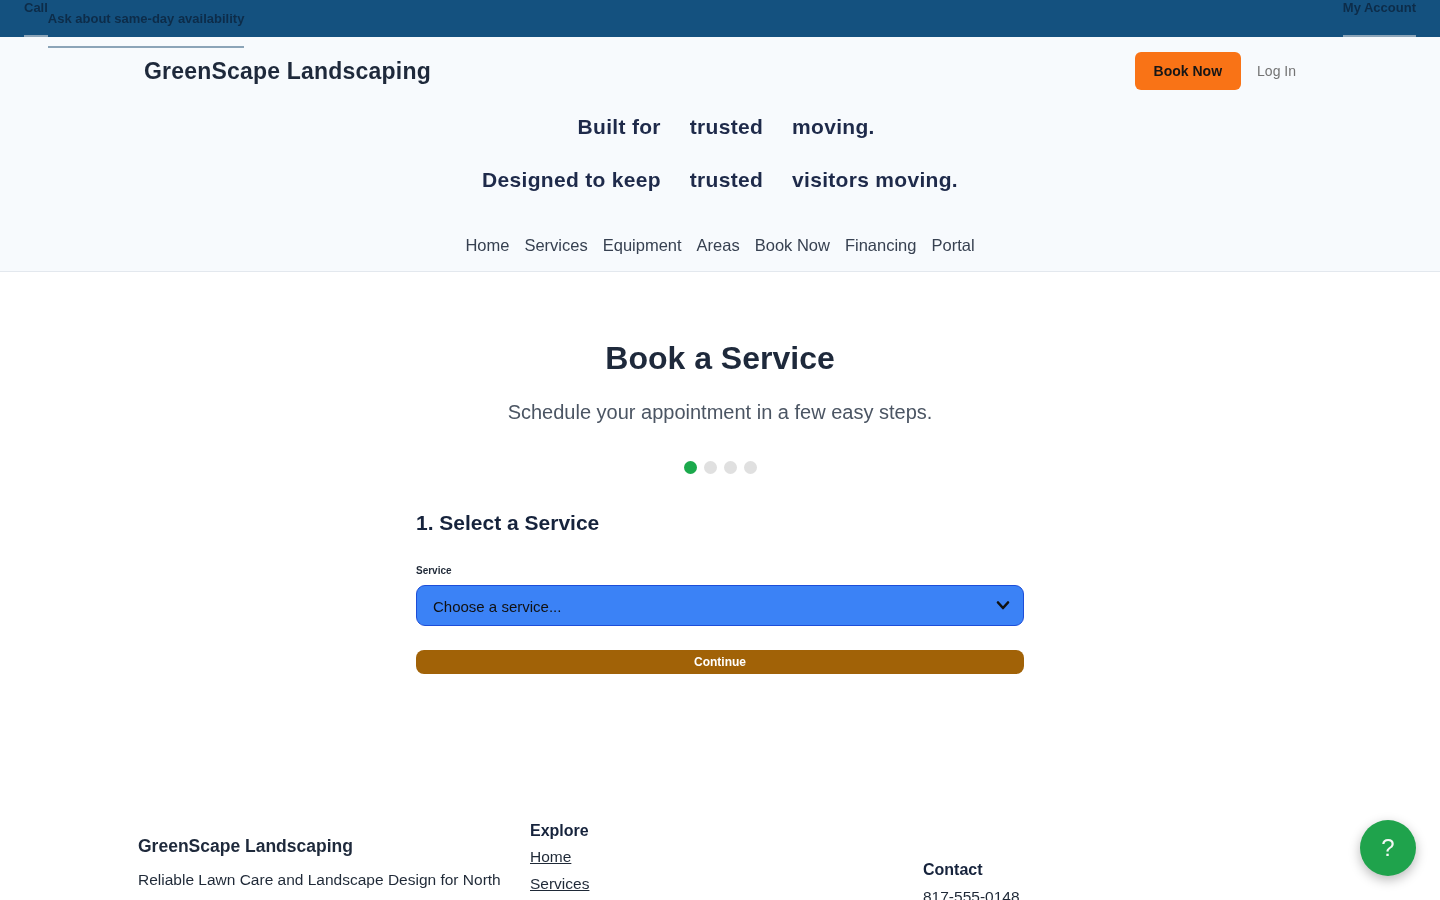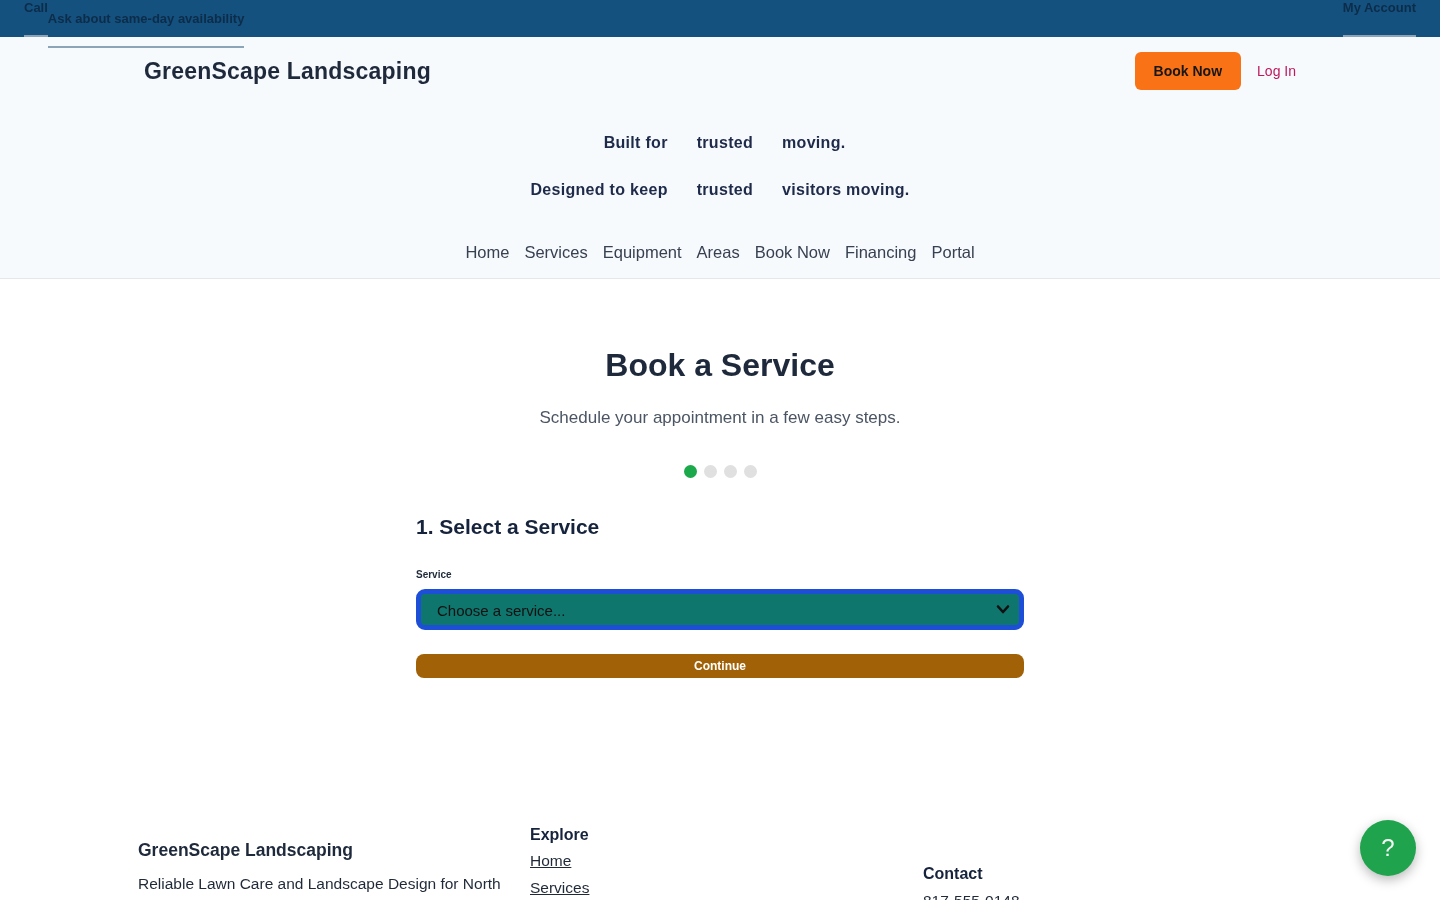"Log In" .login-link { color: #be185d -> #737373 }
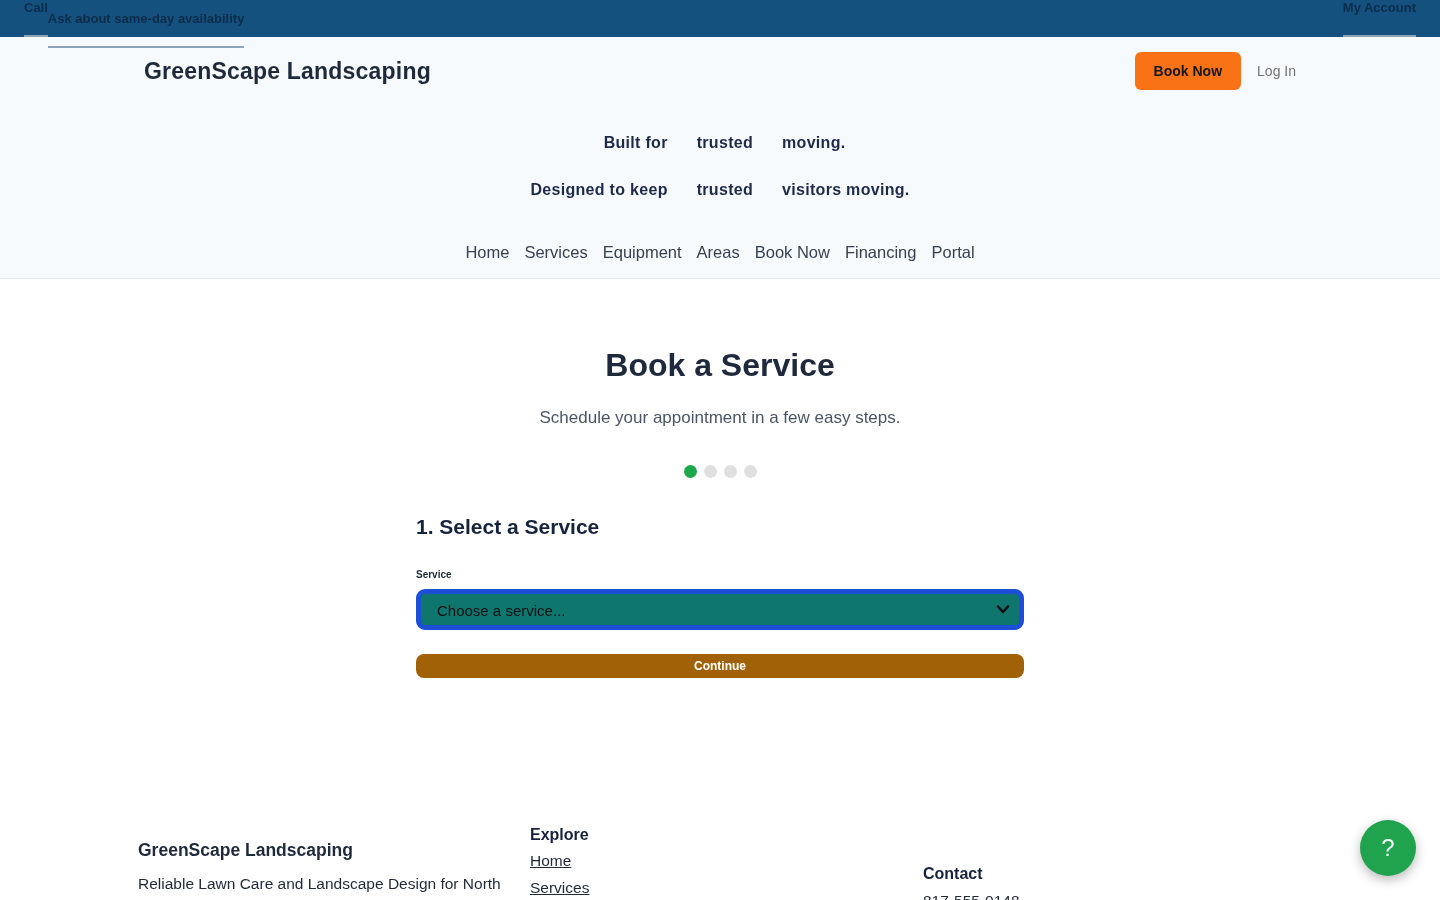"Built for" .tagline { font-size: 16px -> 21px; margin: 44px auto 0 auto -> 25px auto 0 auto }
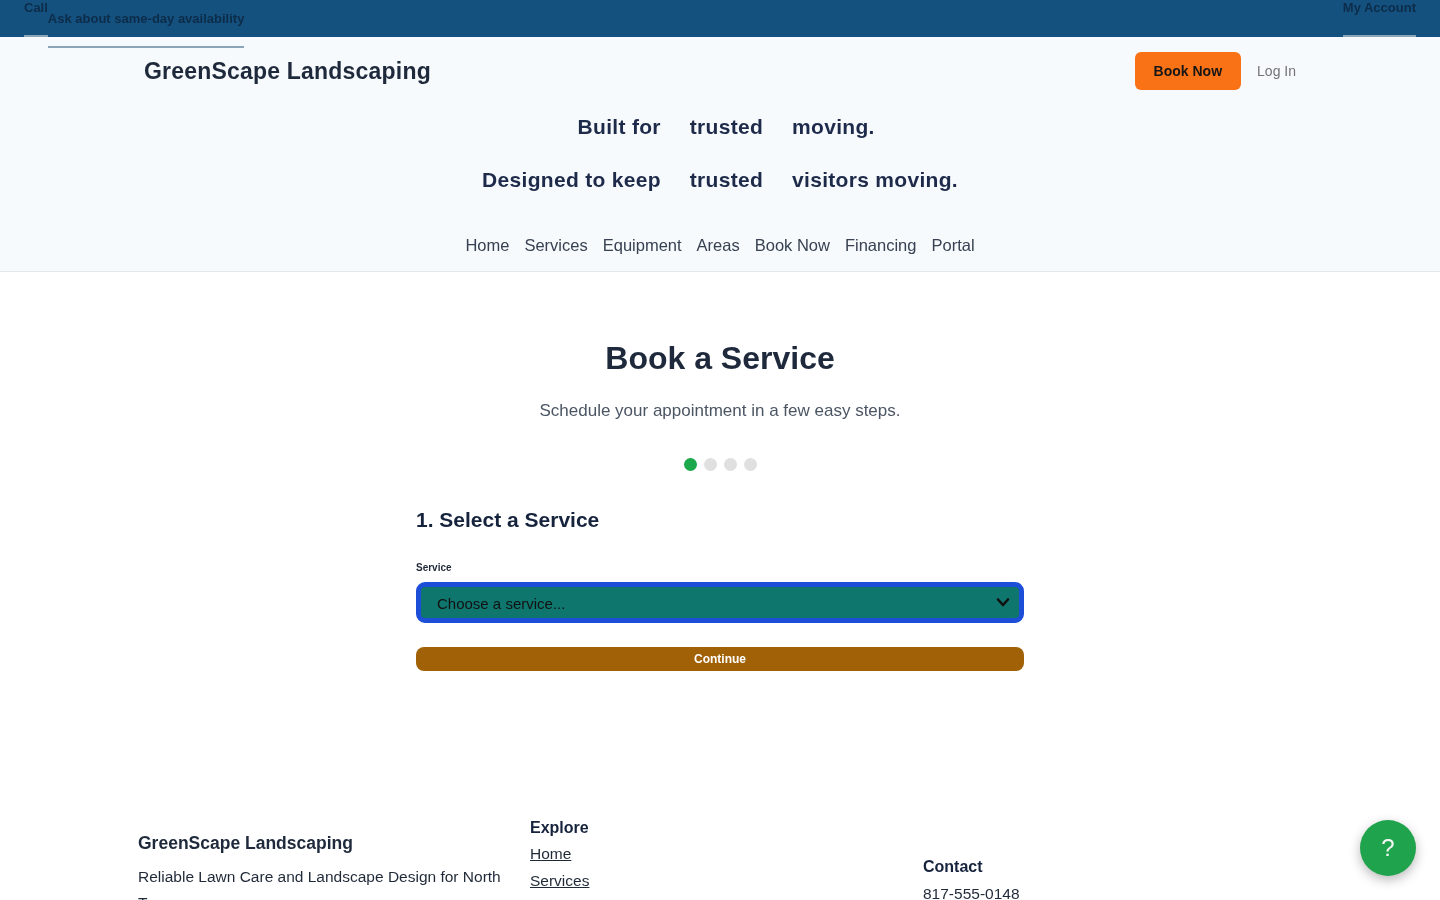"Schedule your appointment in a" .page-subtitle { font-size: 17px -> 20px }
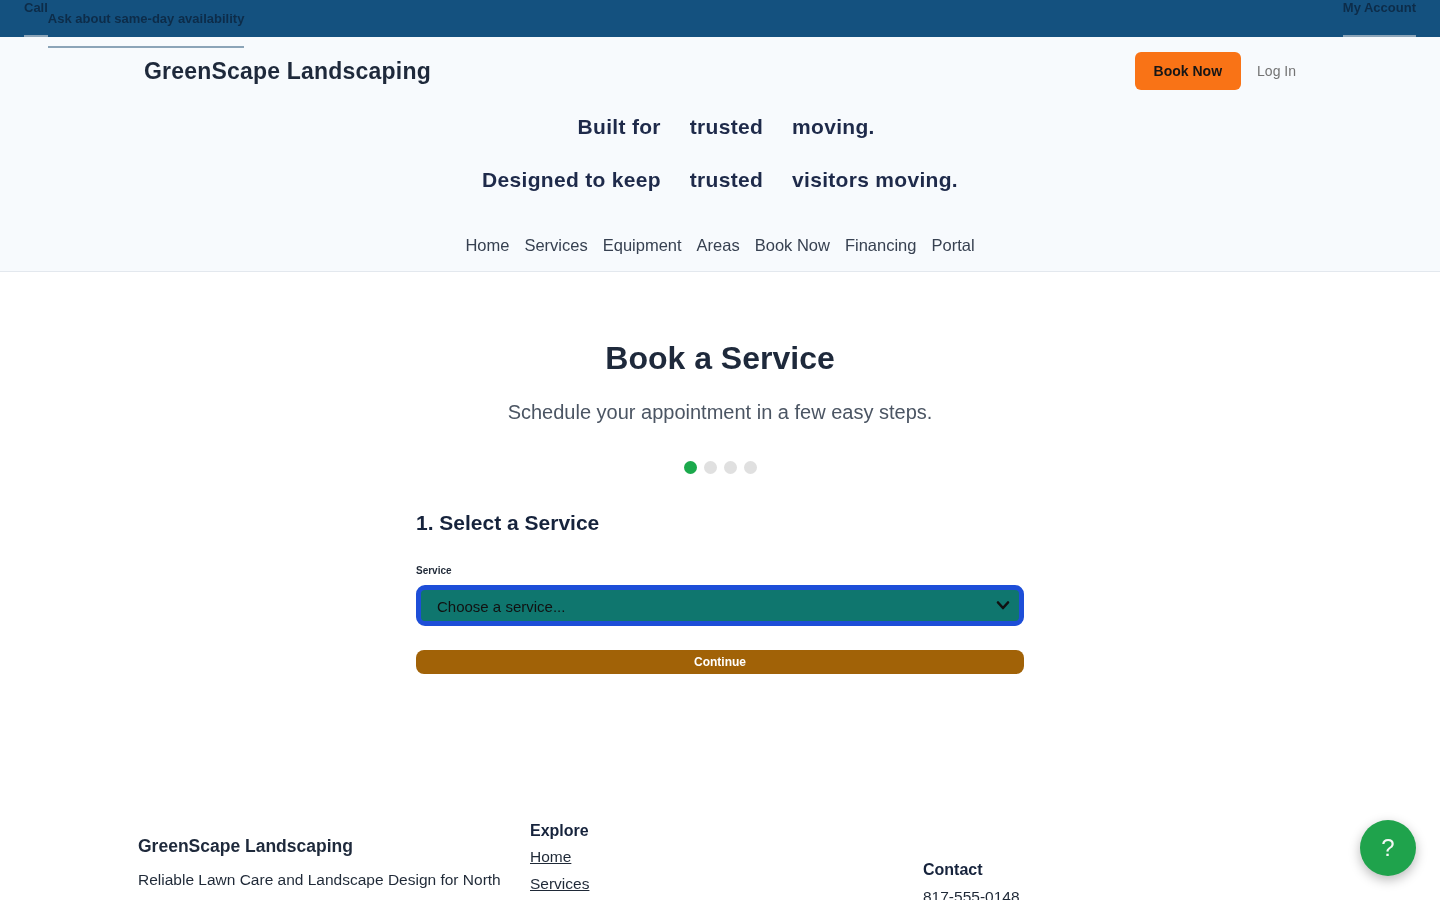"Choose a service..." .select-wrap select { background: #0f766e -> #3b82f6; border: 5px solid #1d4ed8 -> 1px solid #1d4ed8 }
